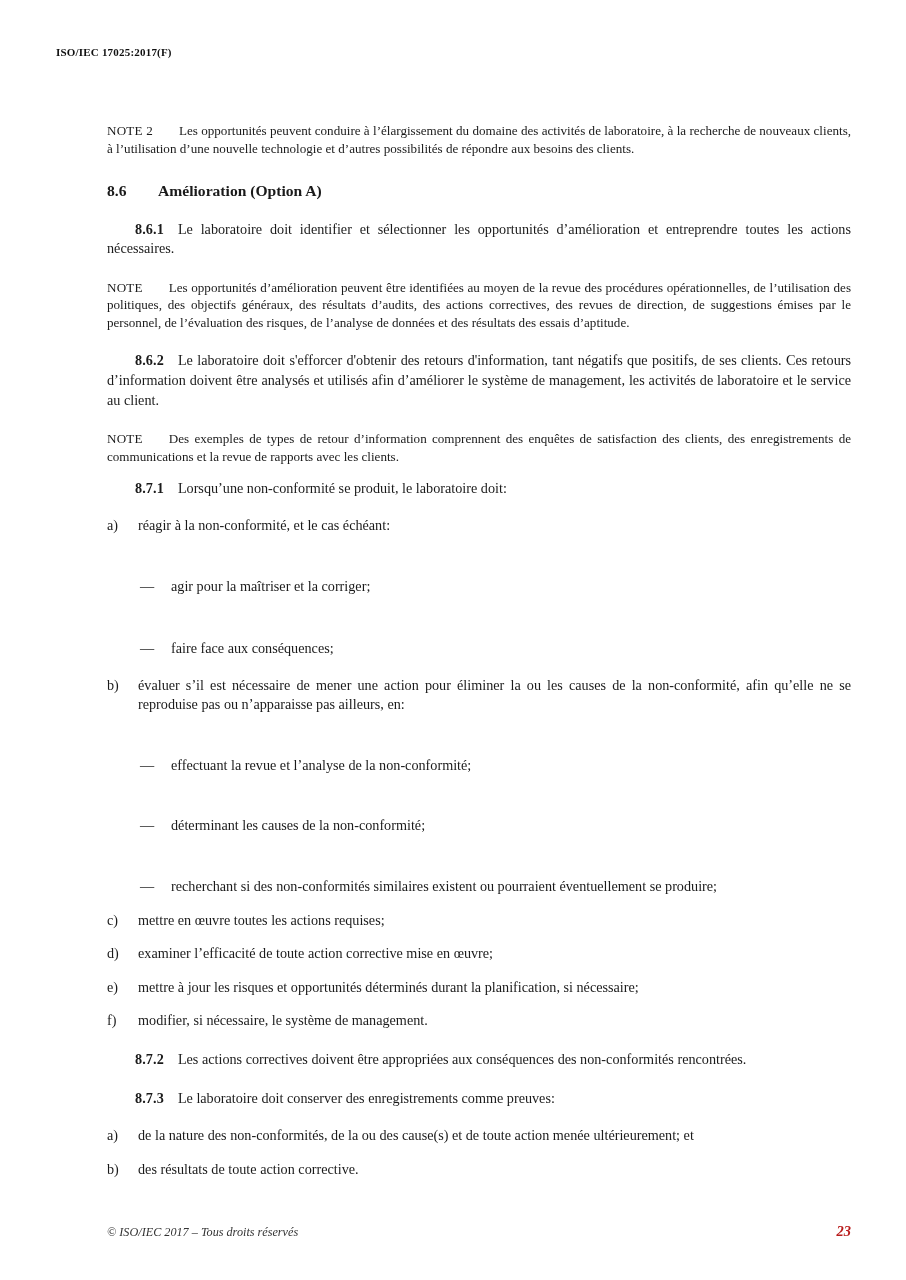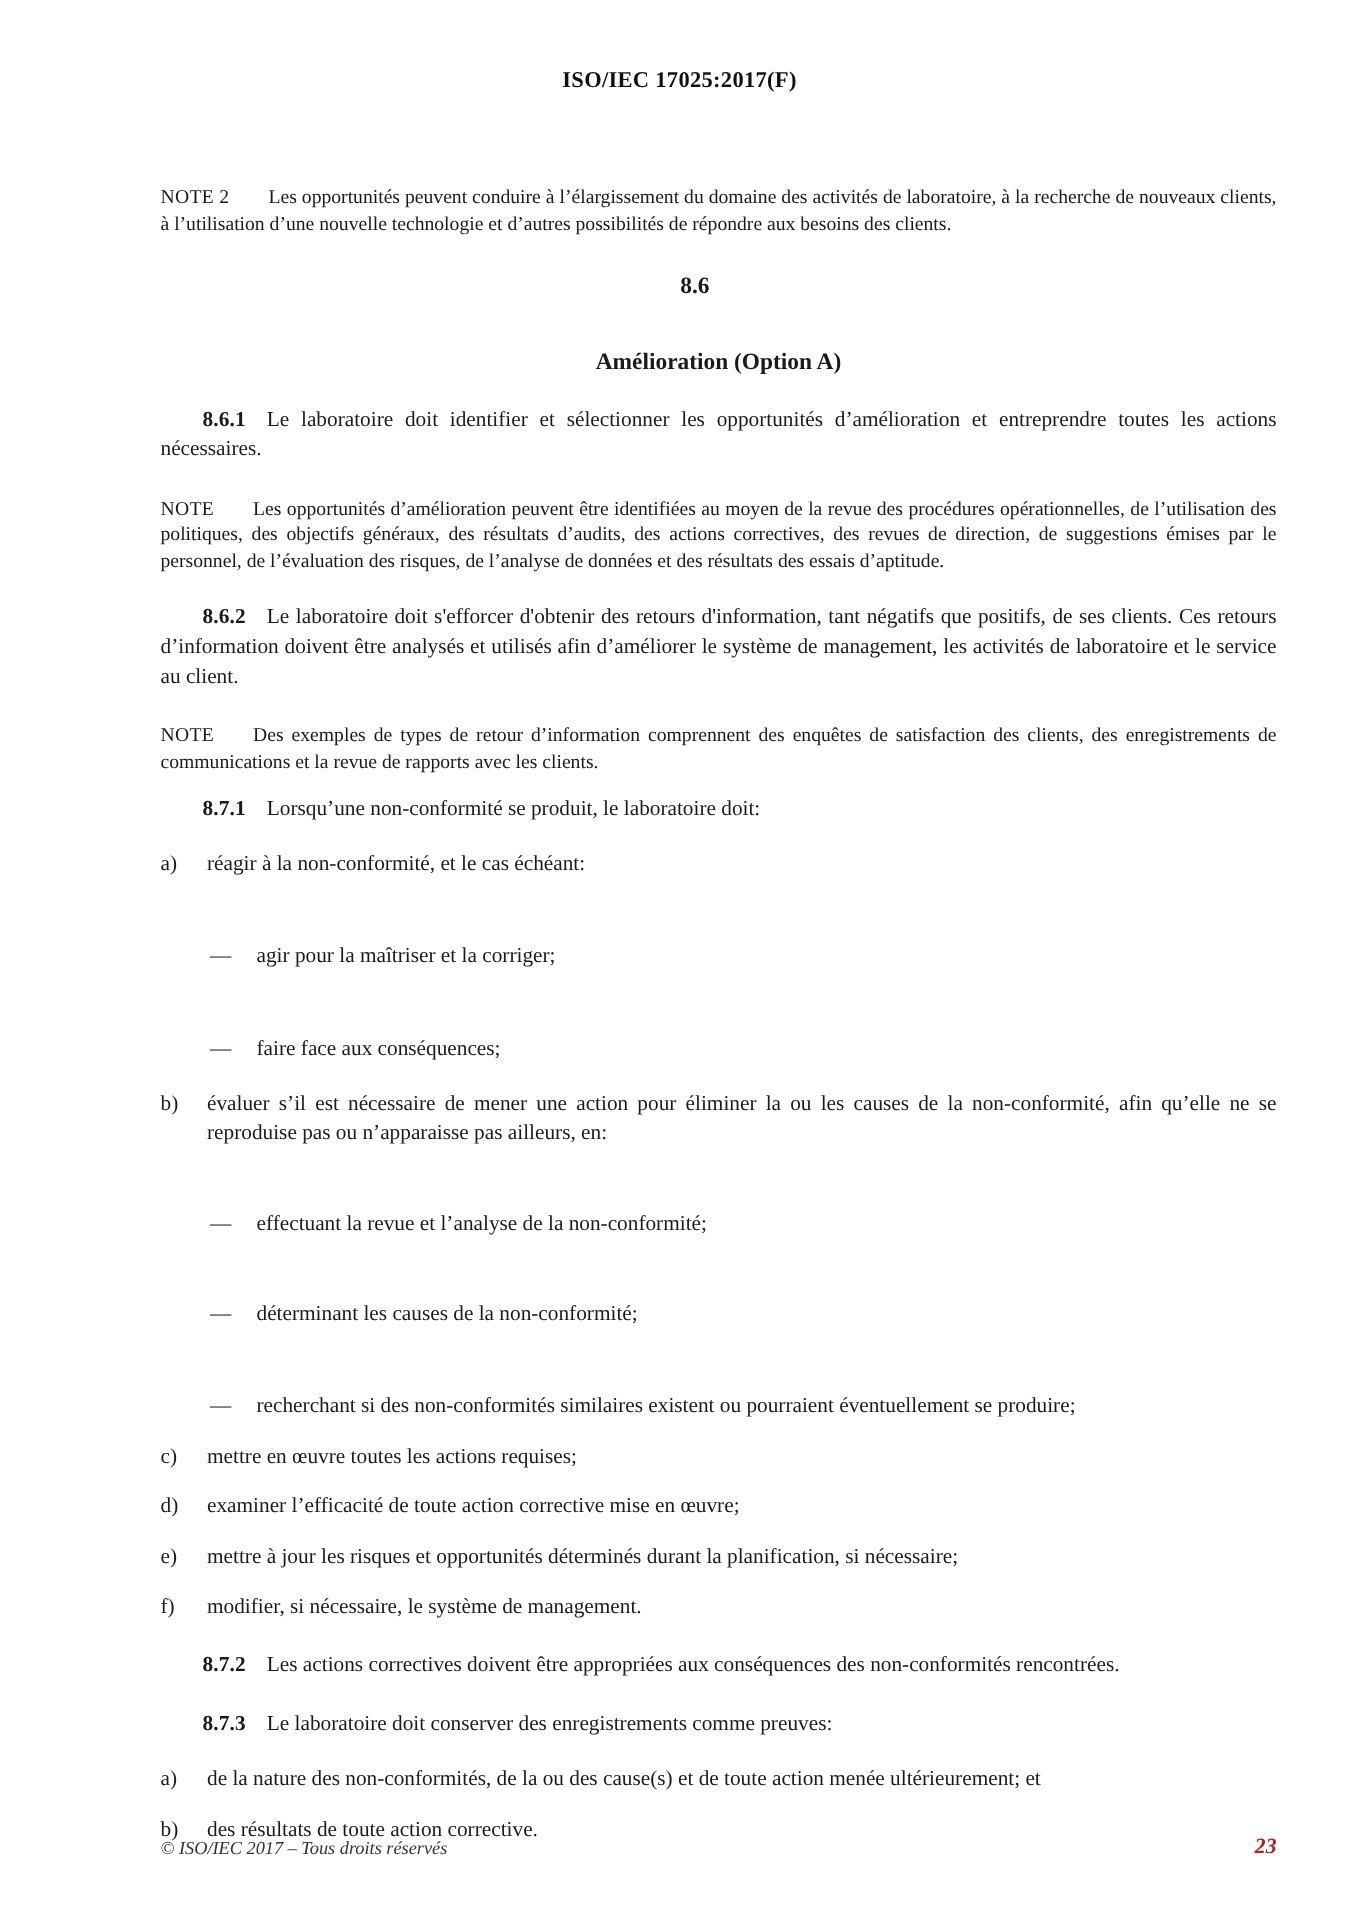"ISO/IEC 17025:2017(F)" .page-header { font-size: 15px -> 11px; text-align: center -> left }
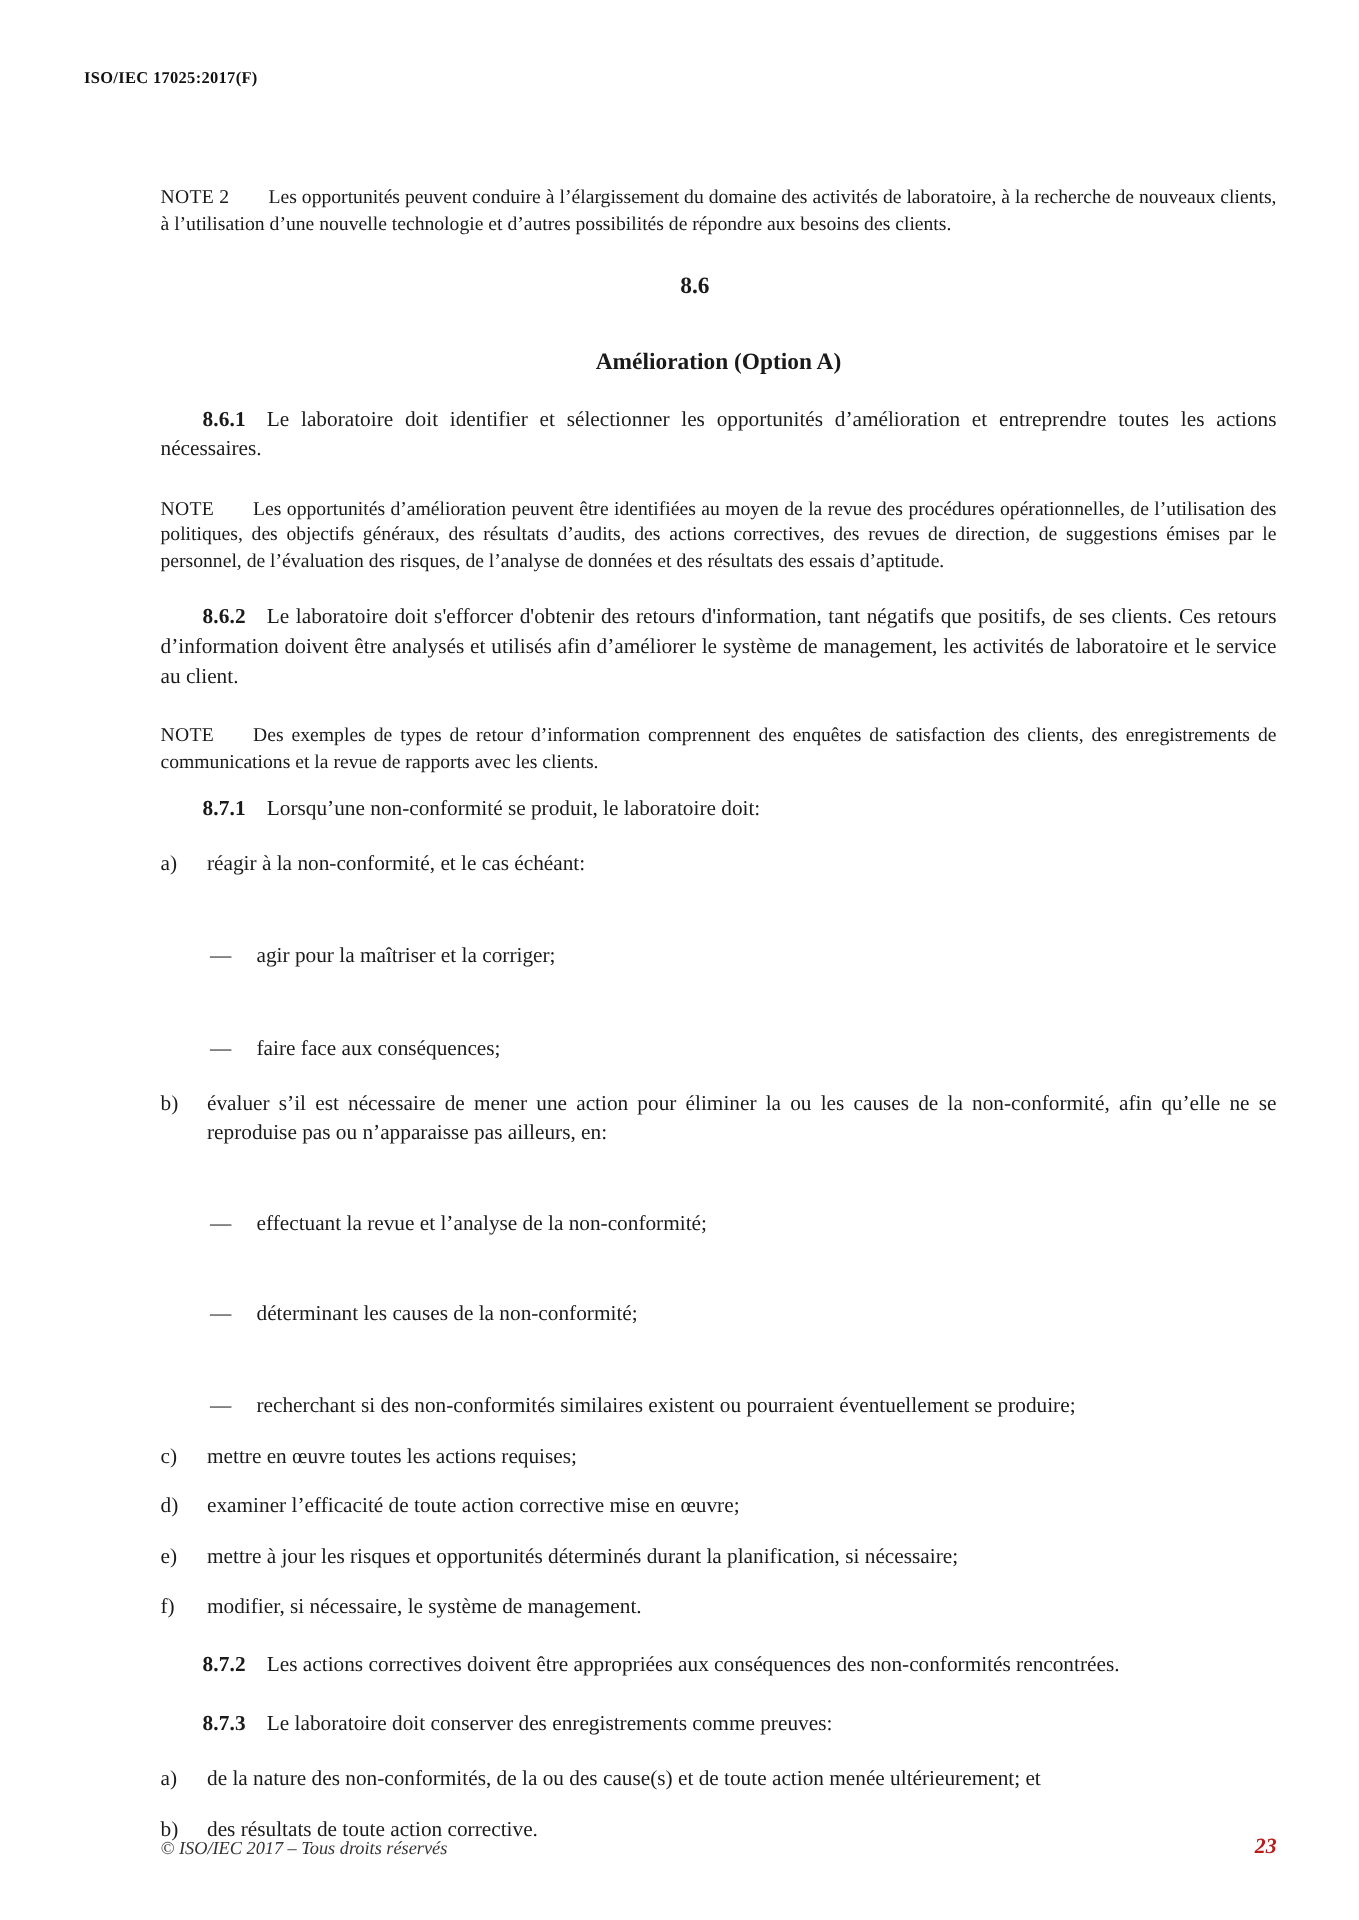"8.6" .heading { flex-direction: column -> none }
